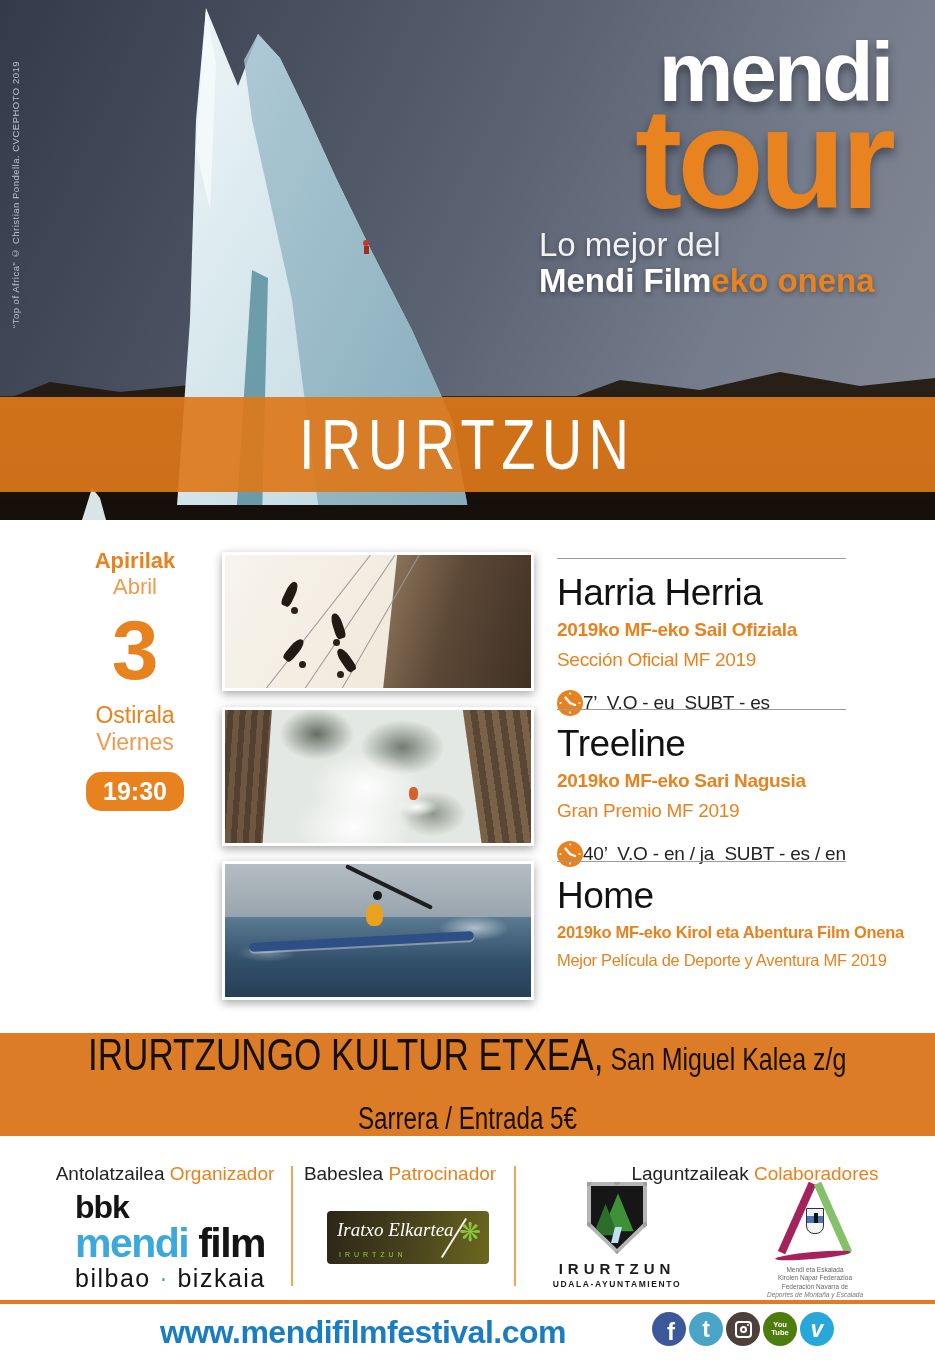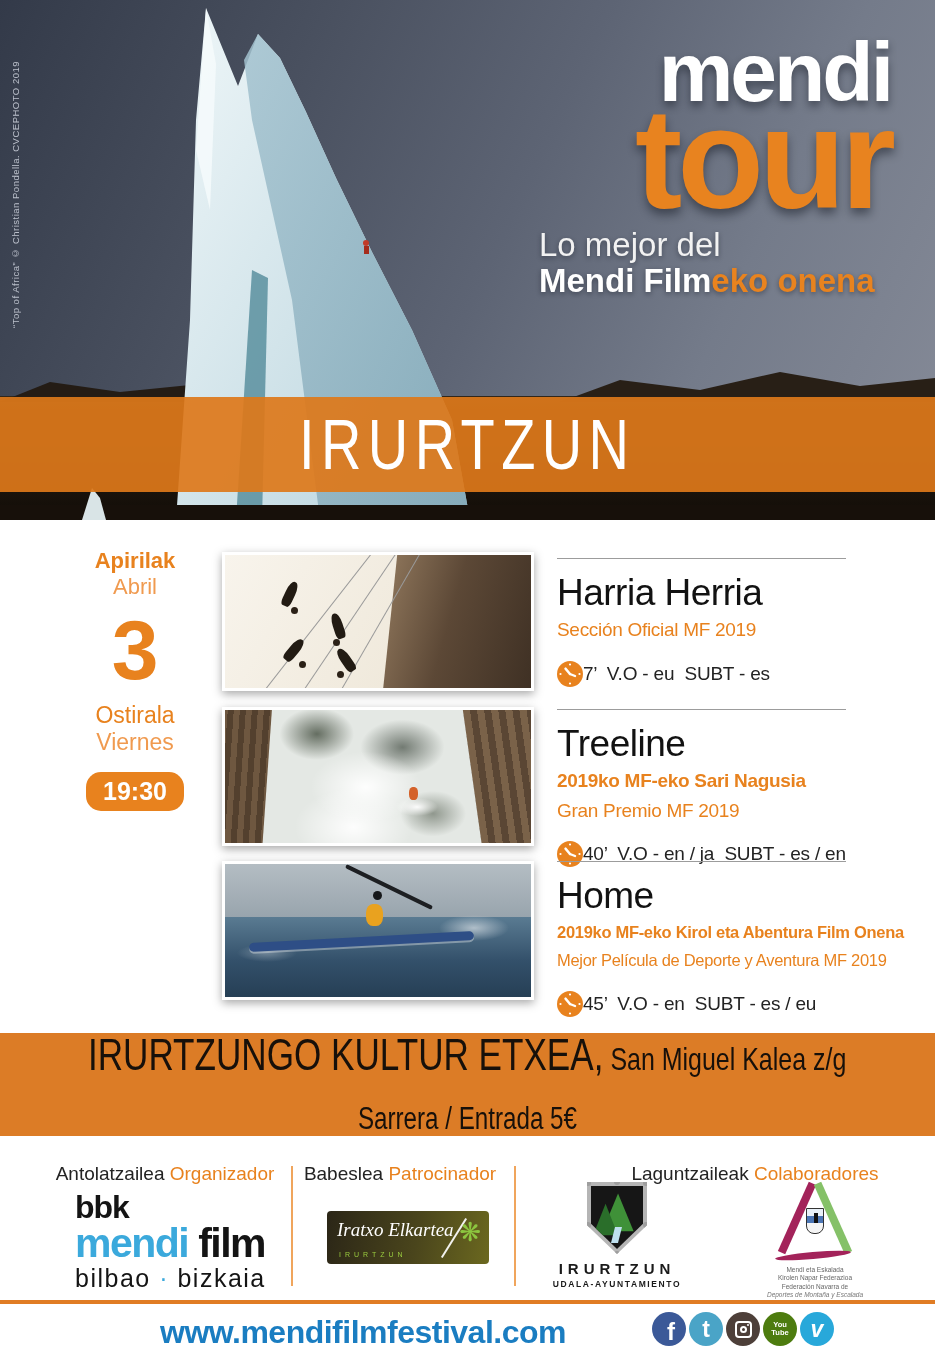"2019ko MF-eko Sail Ofiziala" div.award { html: none -> <div>2019ko MF-eko Sail Ofiziala</div> }
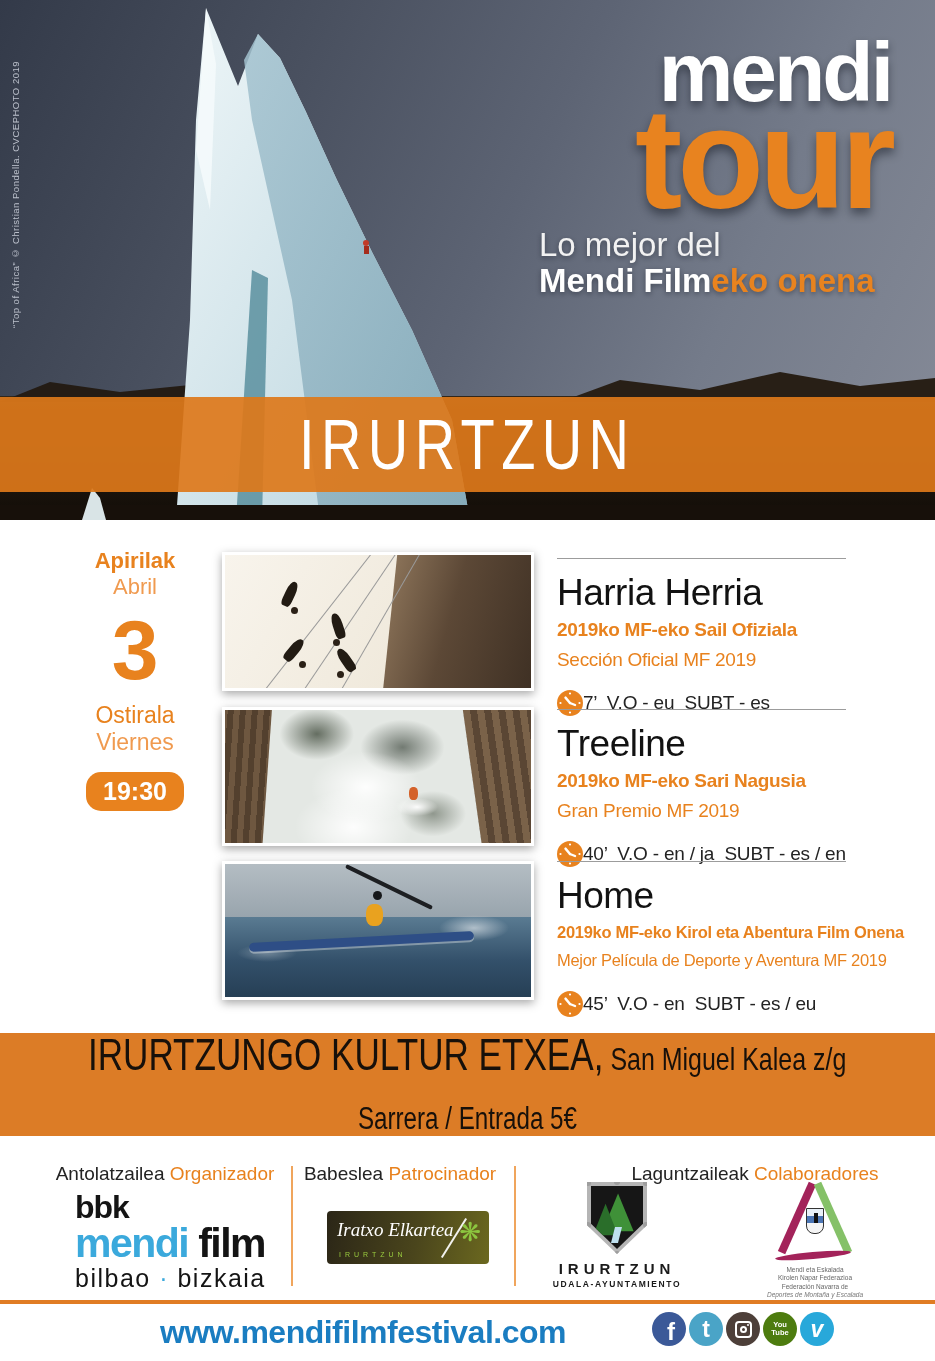"45’ V.O - en SUBT" div.duration-row { html: <div> <svg> <circle></circle> <line></line> <line></line> <circle></circle> <circle></circle> <circle></circle> <circle></circle> </svg> <span>45’ V.O - en SUBT - es / eu</span> </div> -> none }
